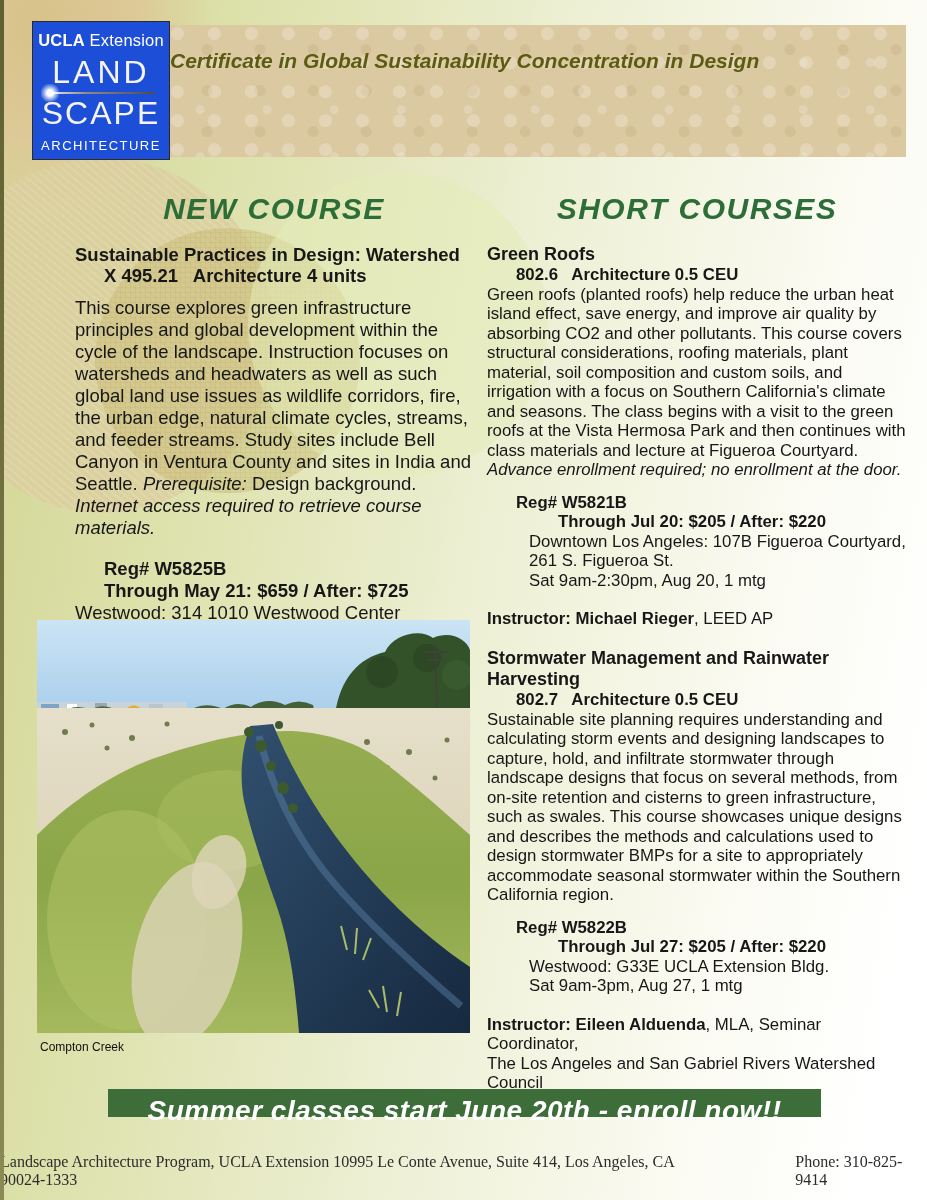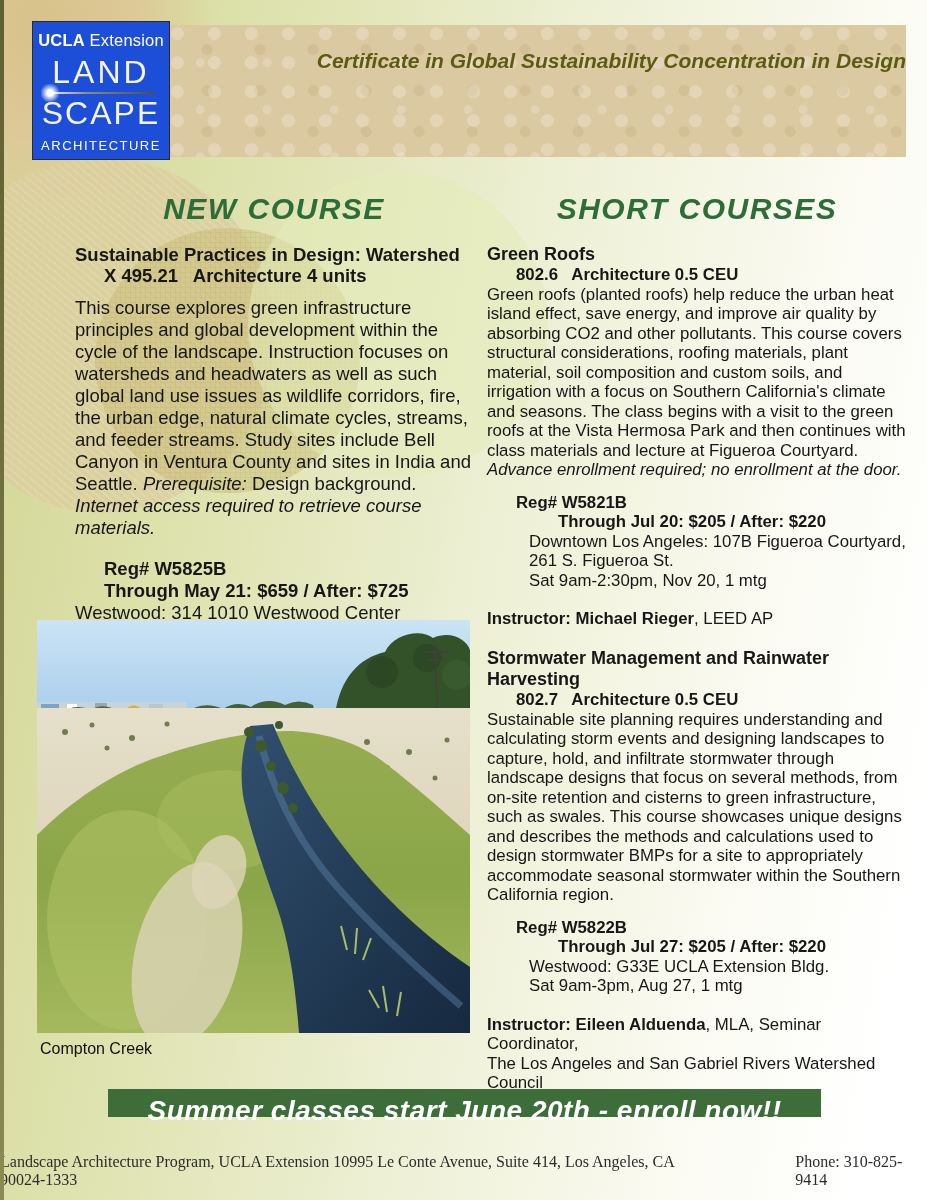"Certificate in Global Sustainability" .header-band { text-align: right -> left }
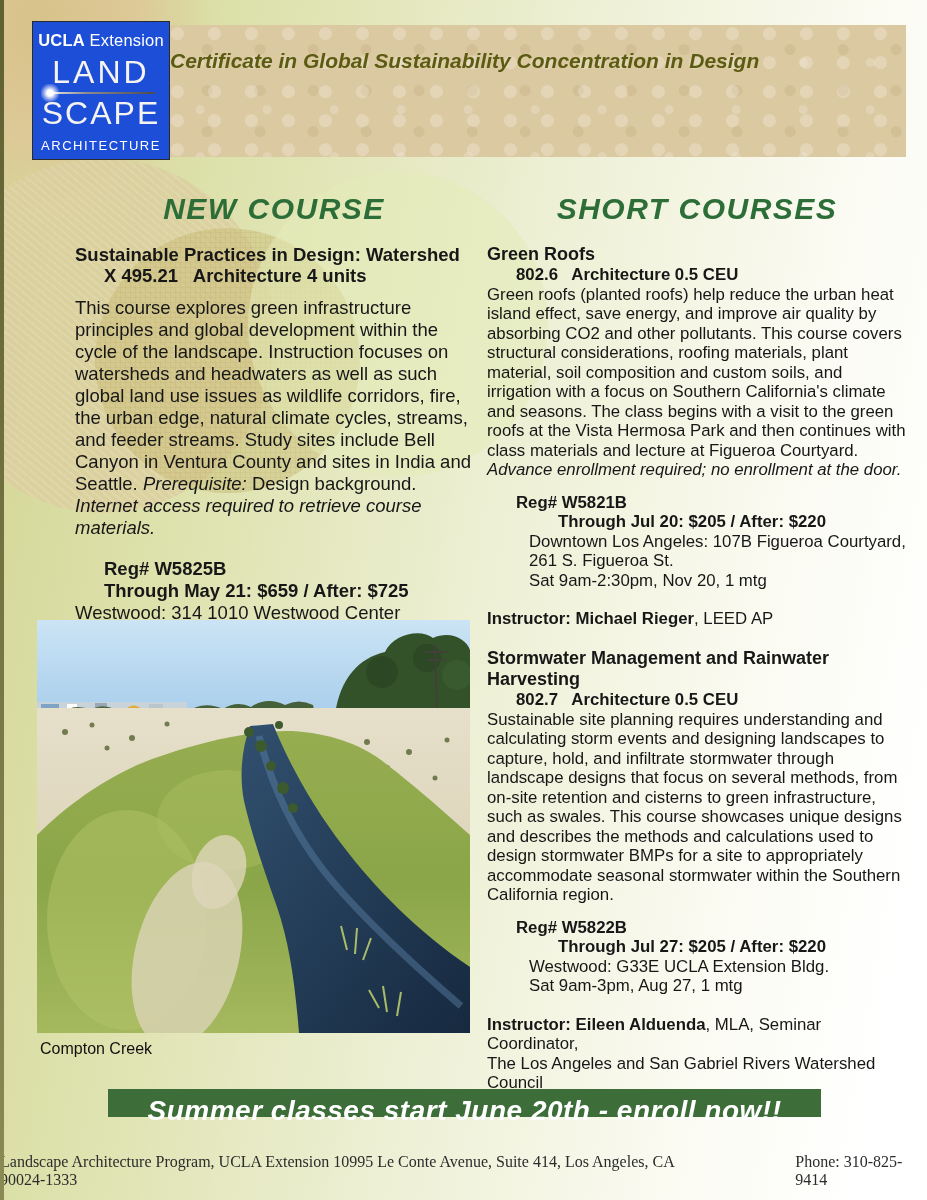"Downtown Los Angeles: 107B Figueroa" div.prewrap { text: Nov -> Aug }
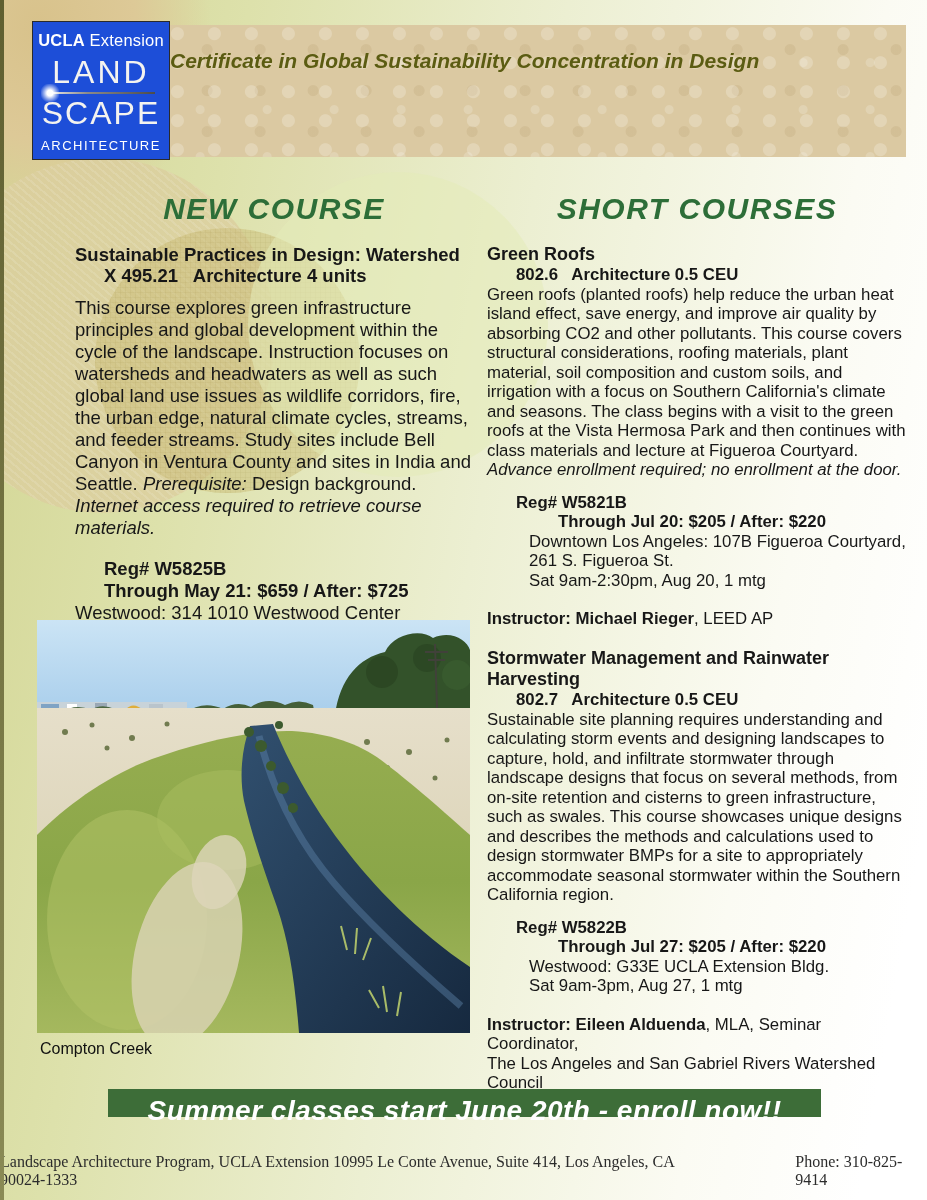"Compton Creek" .caption { font-size: 16px -> 12px }
